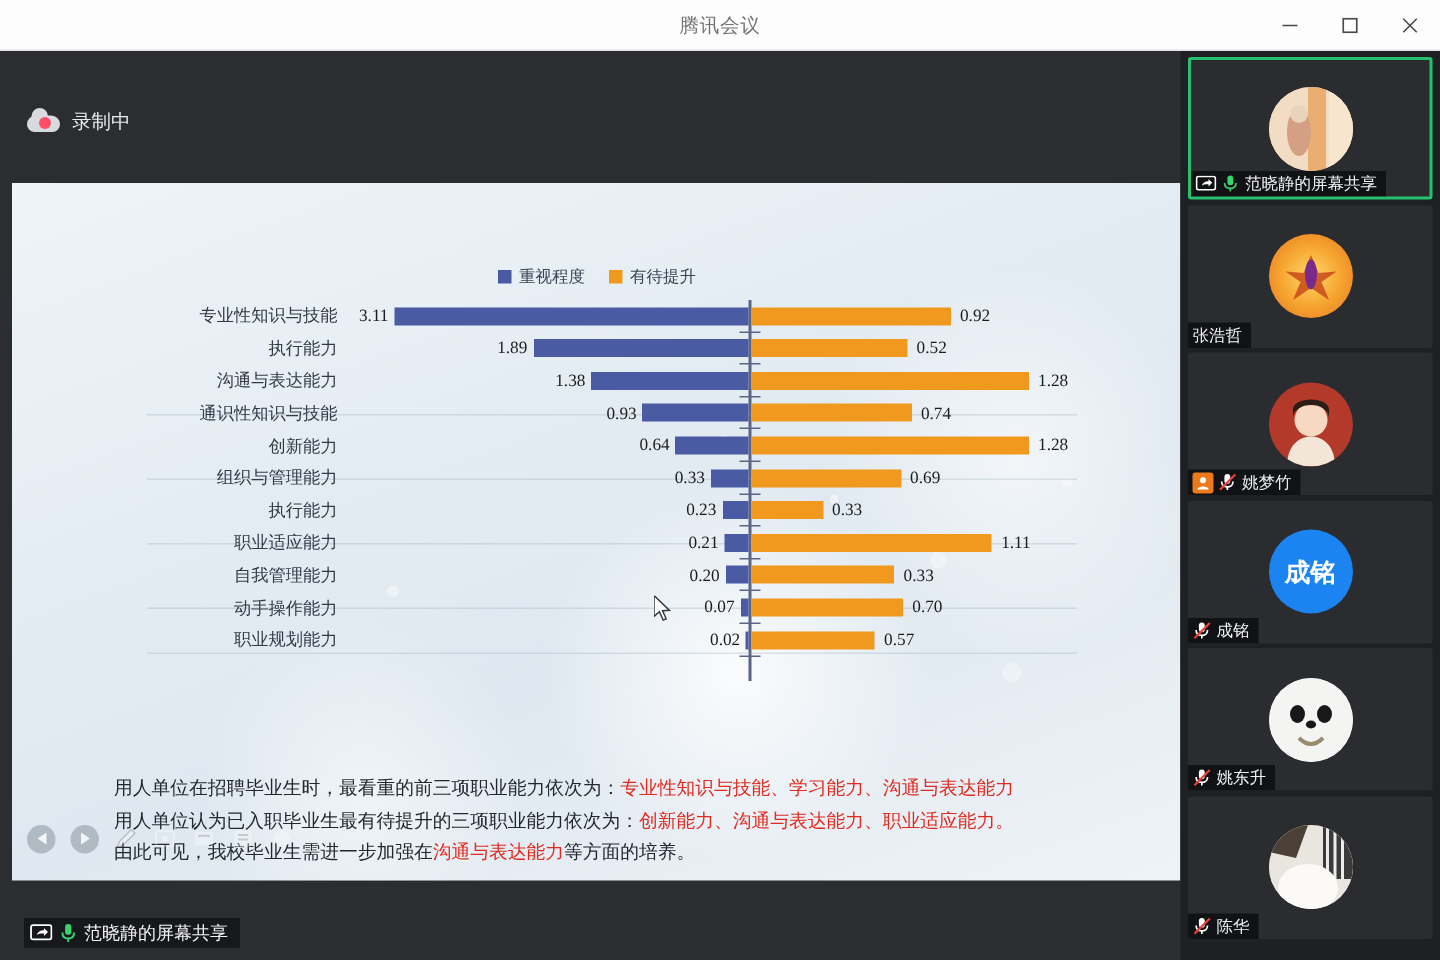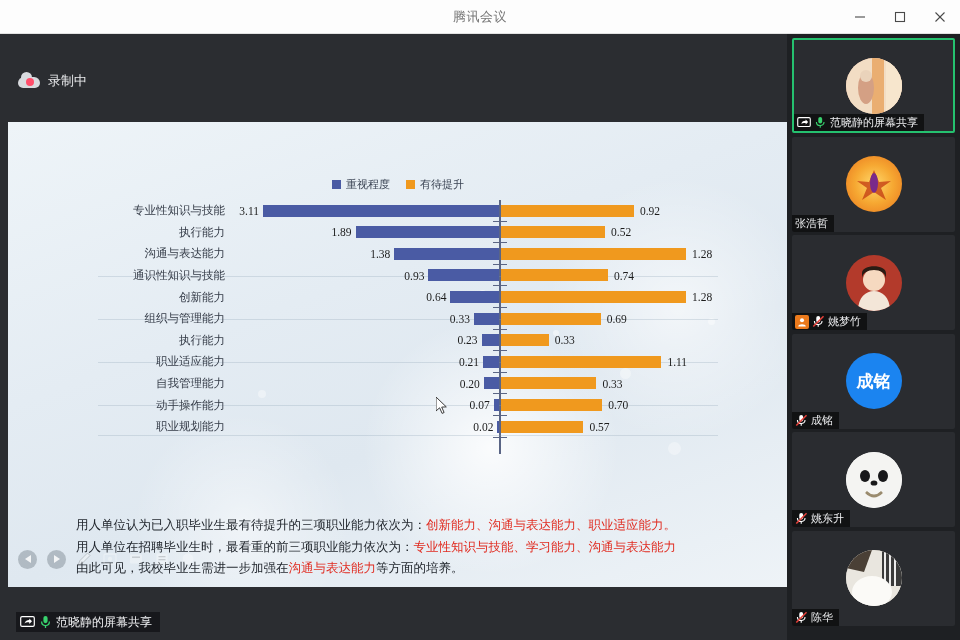"用人单位认为已入职毕业生最有待提升的三项职业能力依次为：创新能力、沟通与表达能力" p { order: before "用人单位在招聘毕业生时，最看重的前三项职业能力依次为：专业性知识与技能、学习能力" -> after "用人单位在招聘毕业生时，最看重的前三项职业能力依次为：专业性知识与技能、学习能力" }
